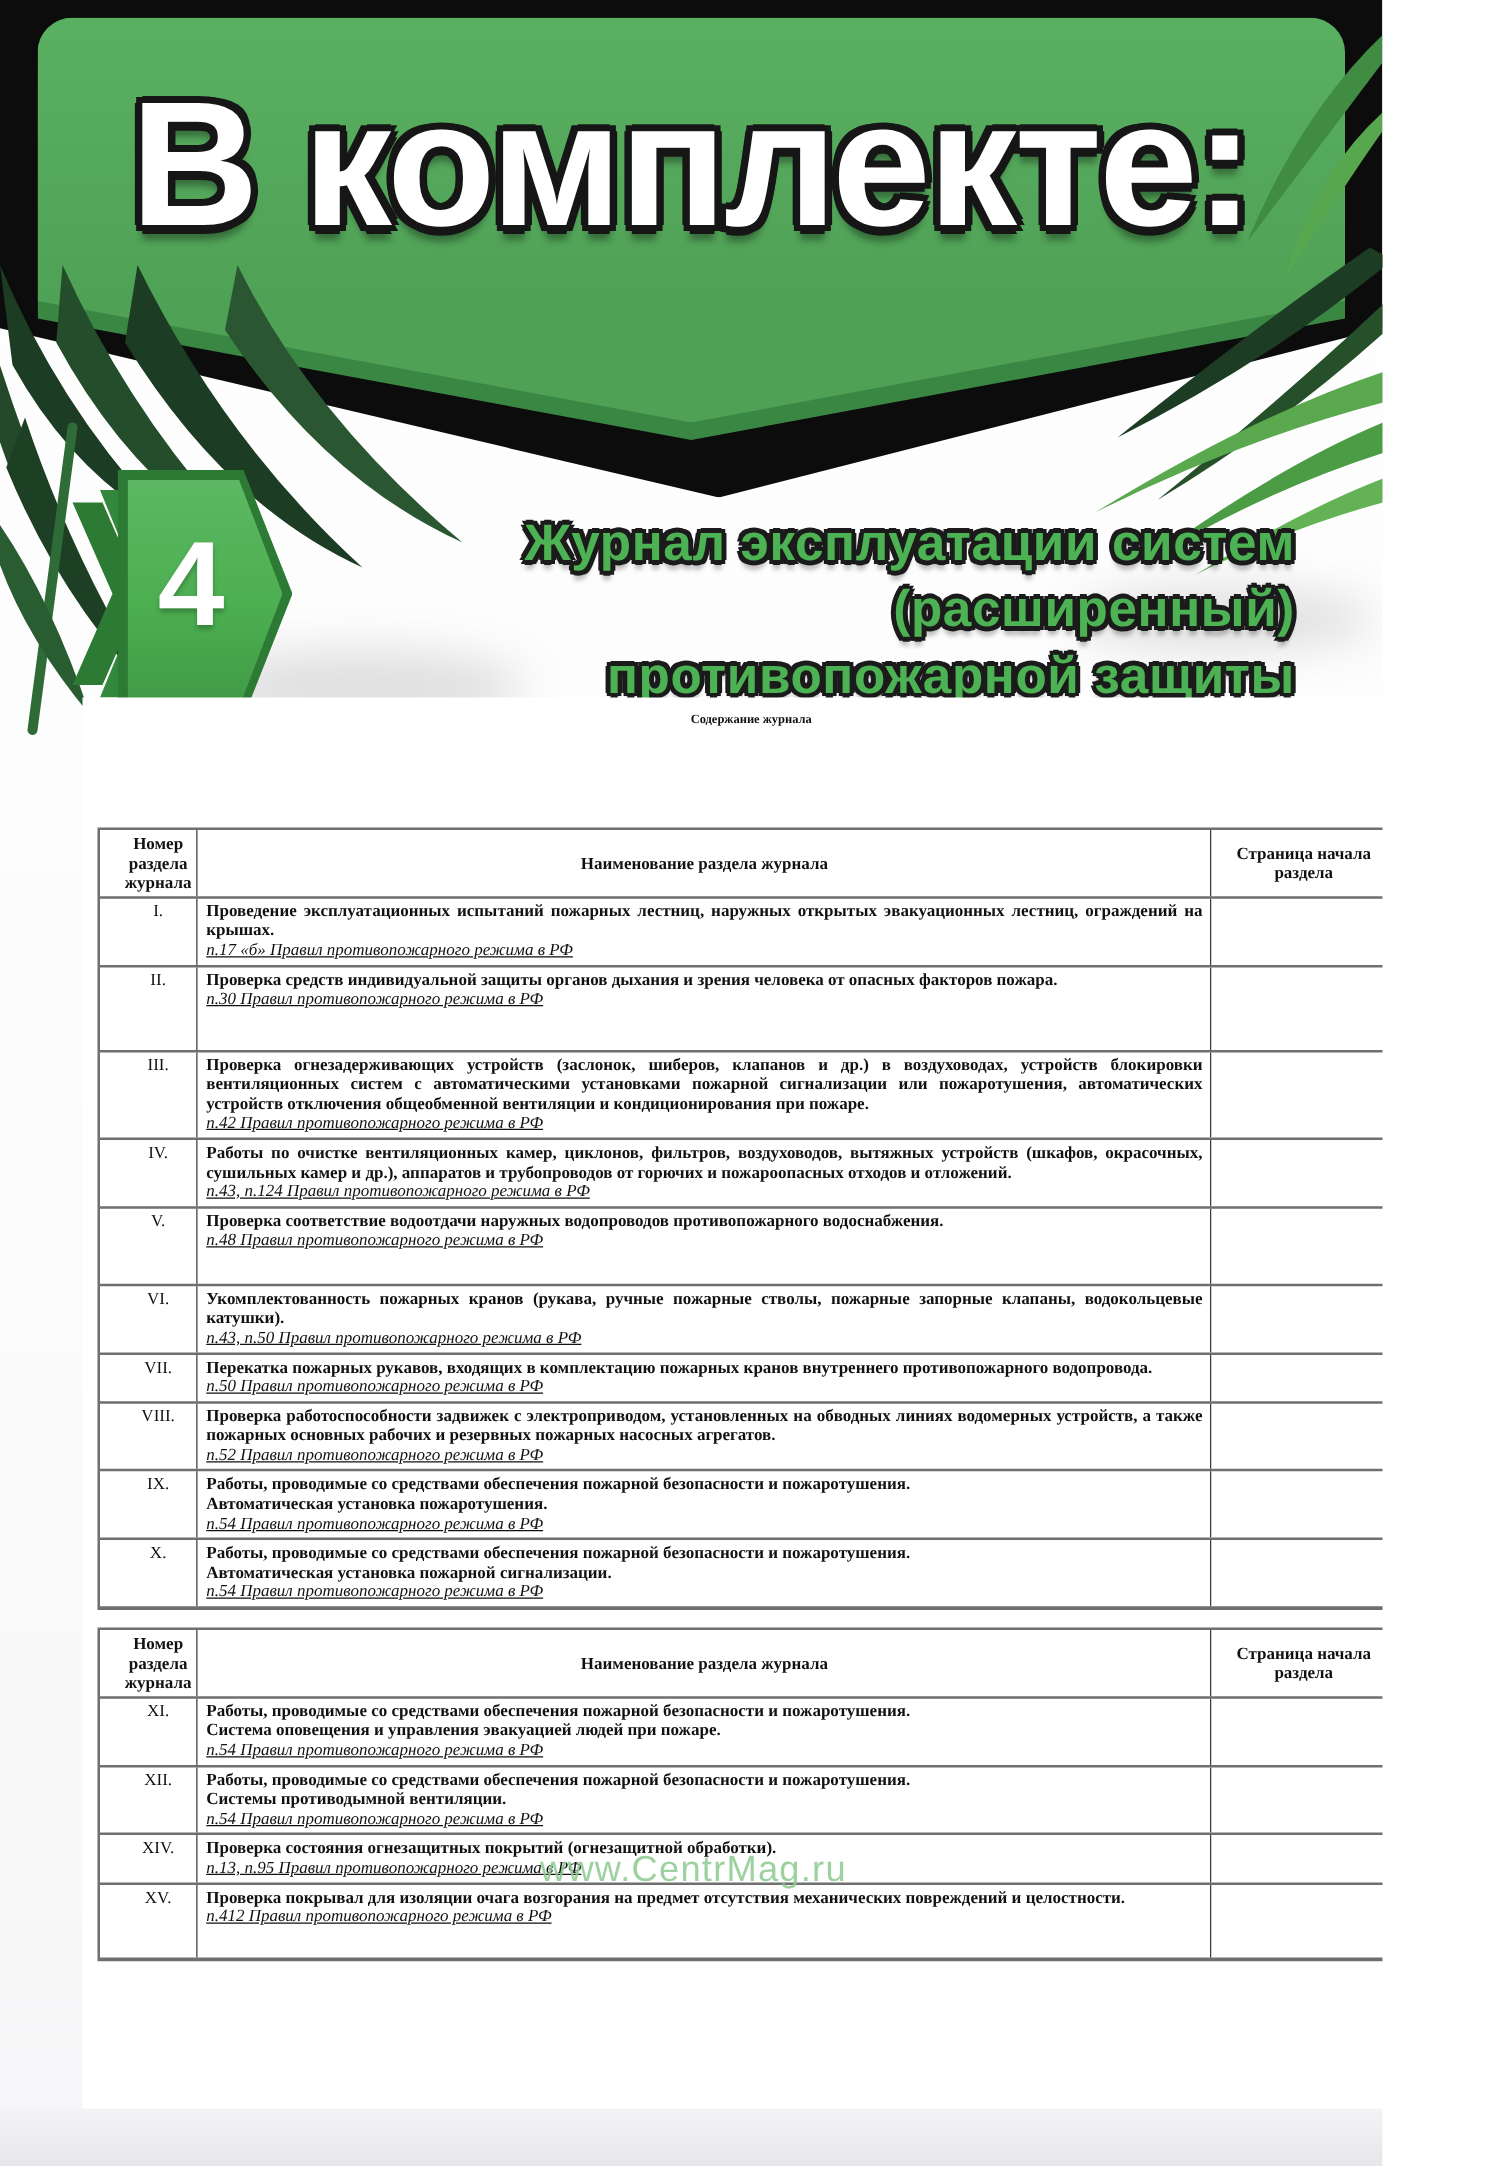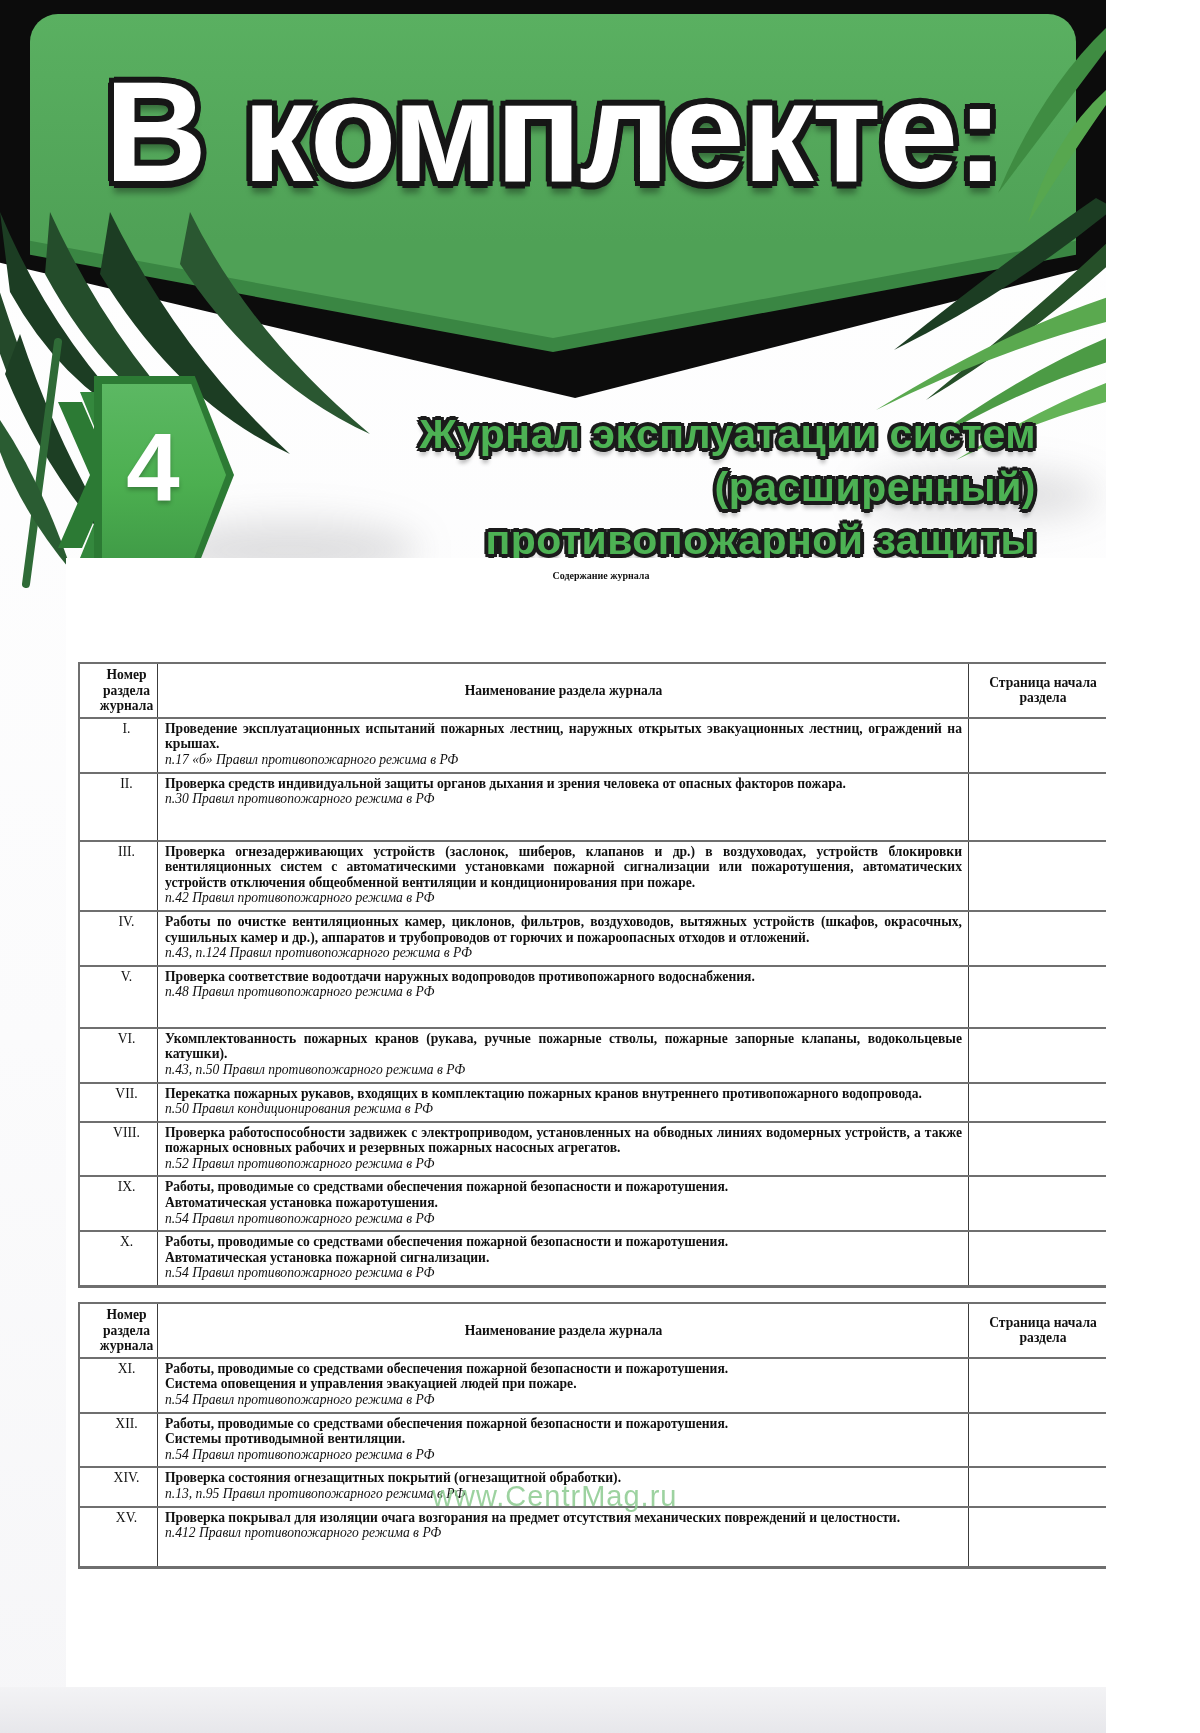"п.17 «б» Правил противопожарного режима" .note { text-decoration: none -> underline }
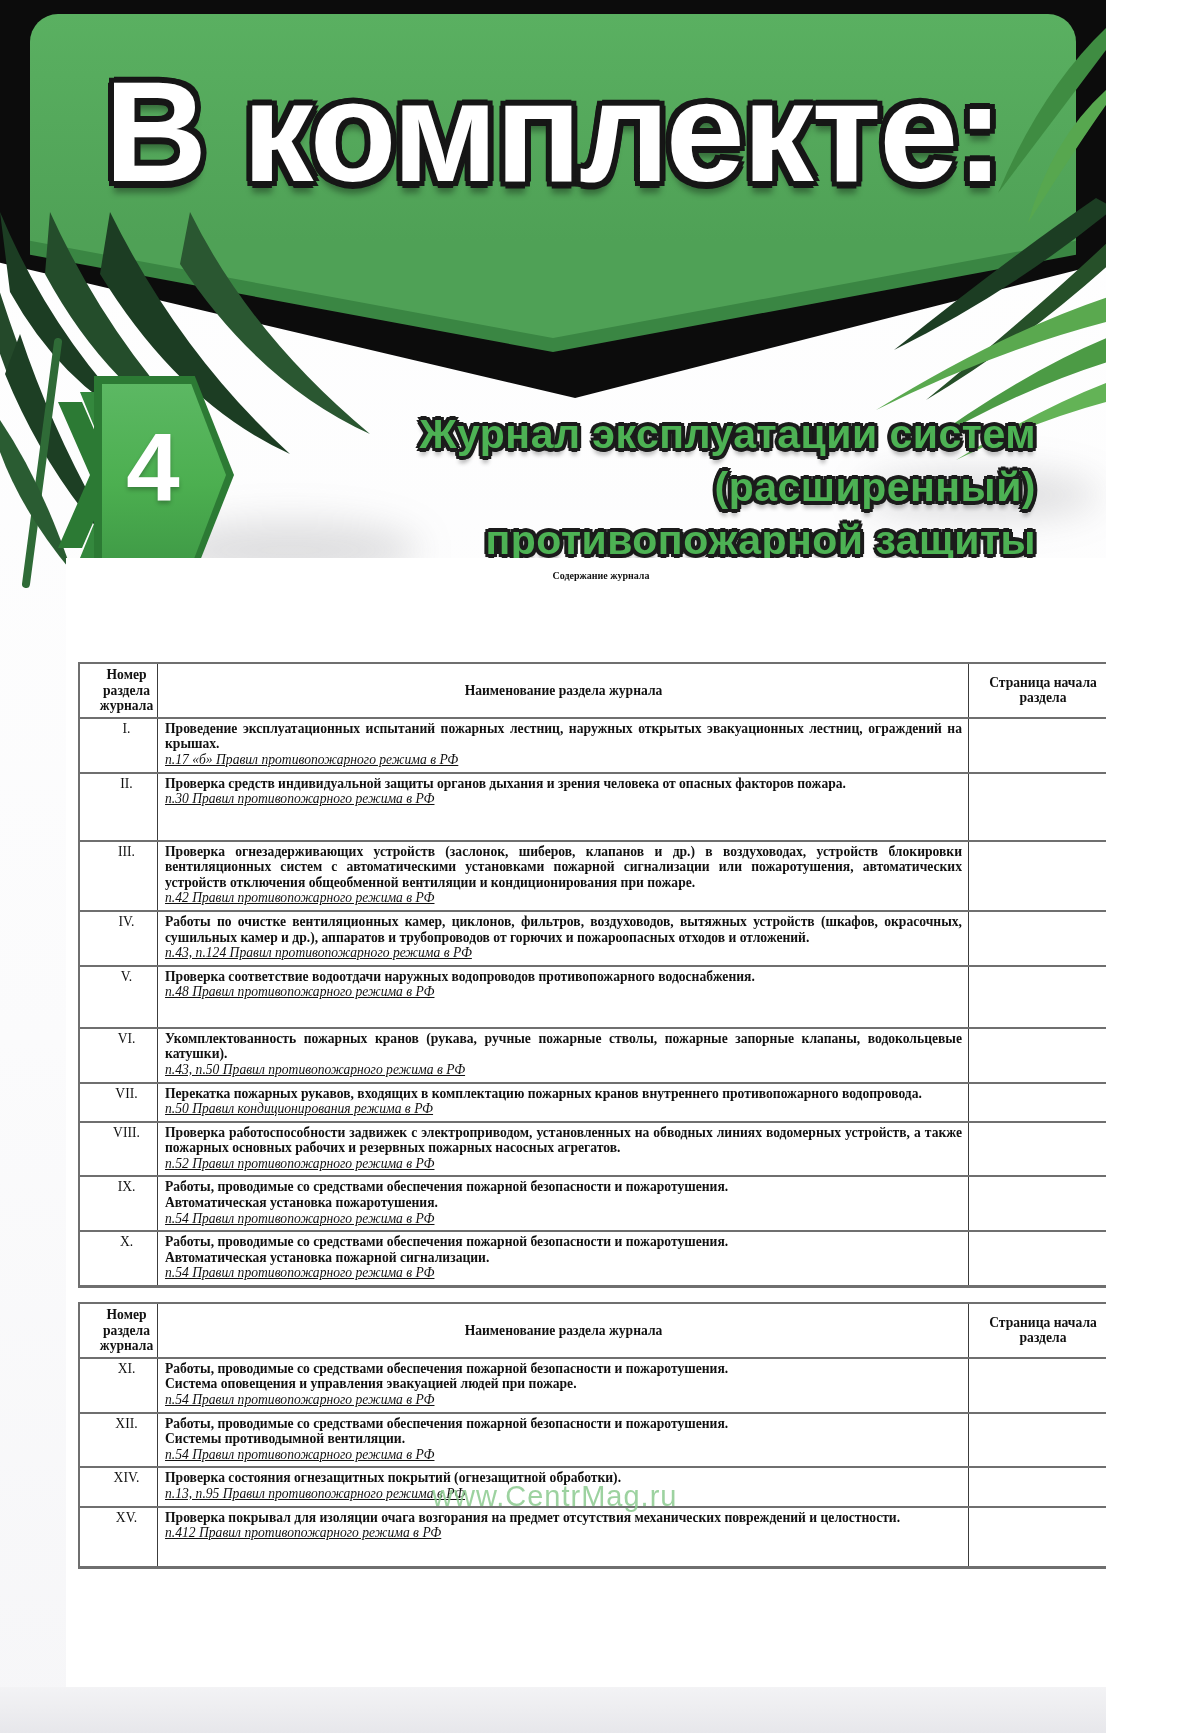"п.50 Правил кондиционирования режима в" div.note { text: кондиционирования -> противопожарного }
